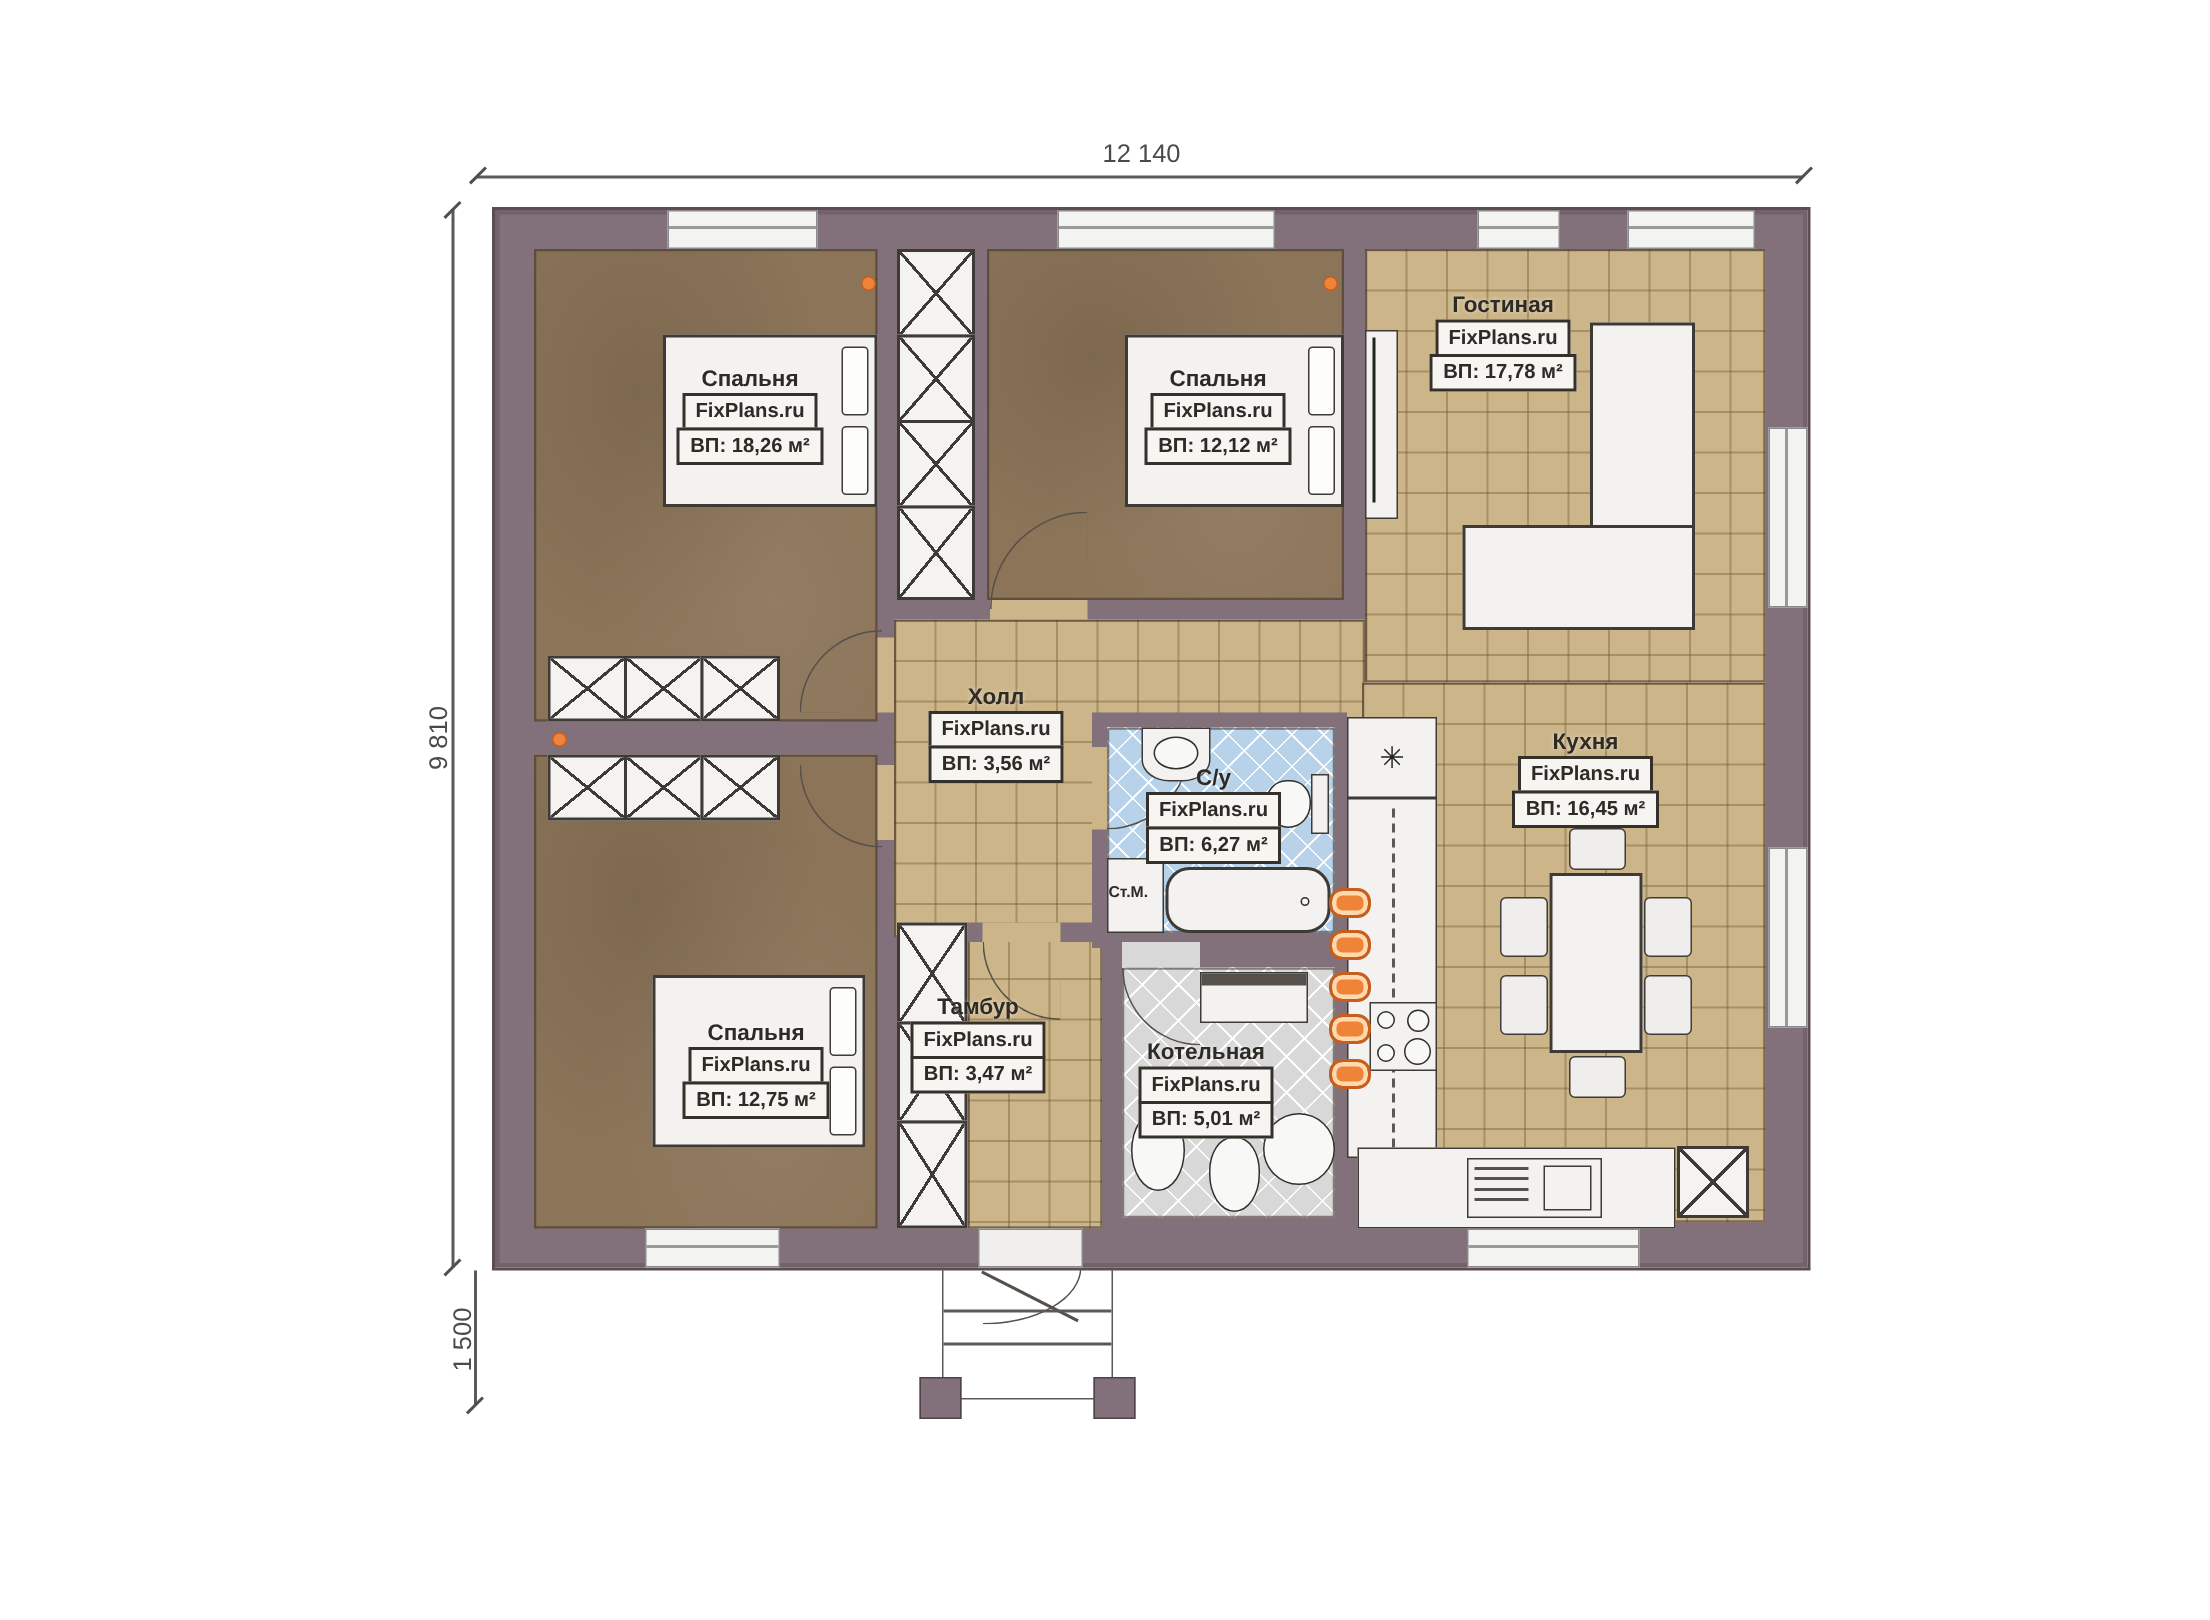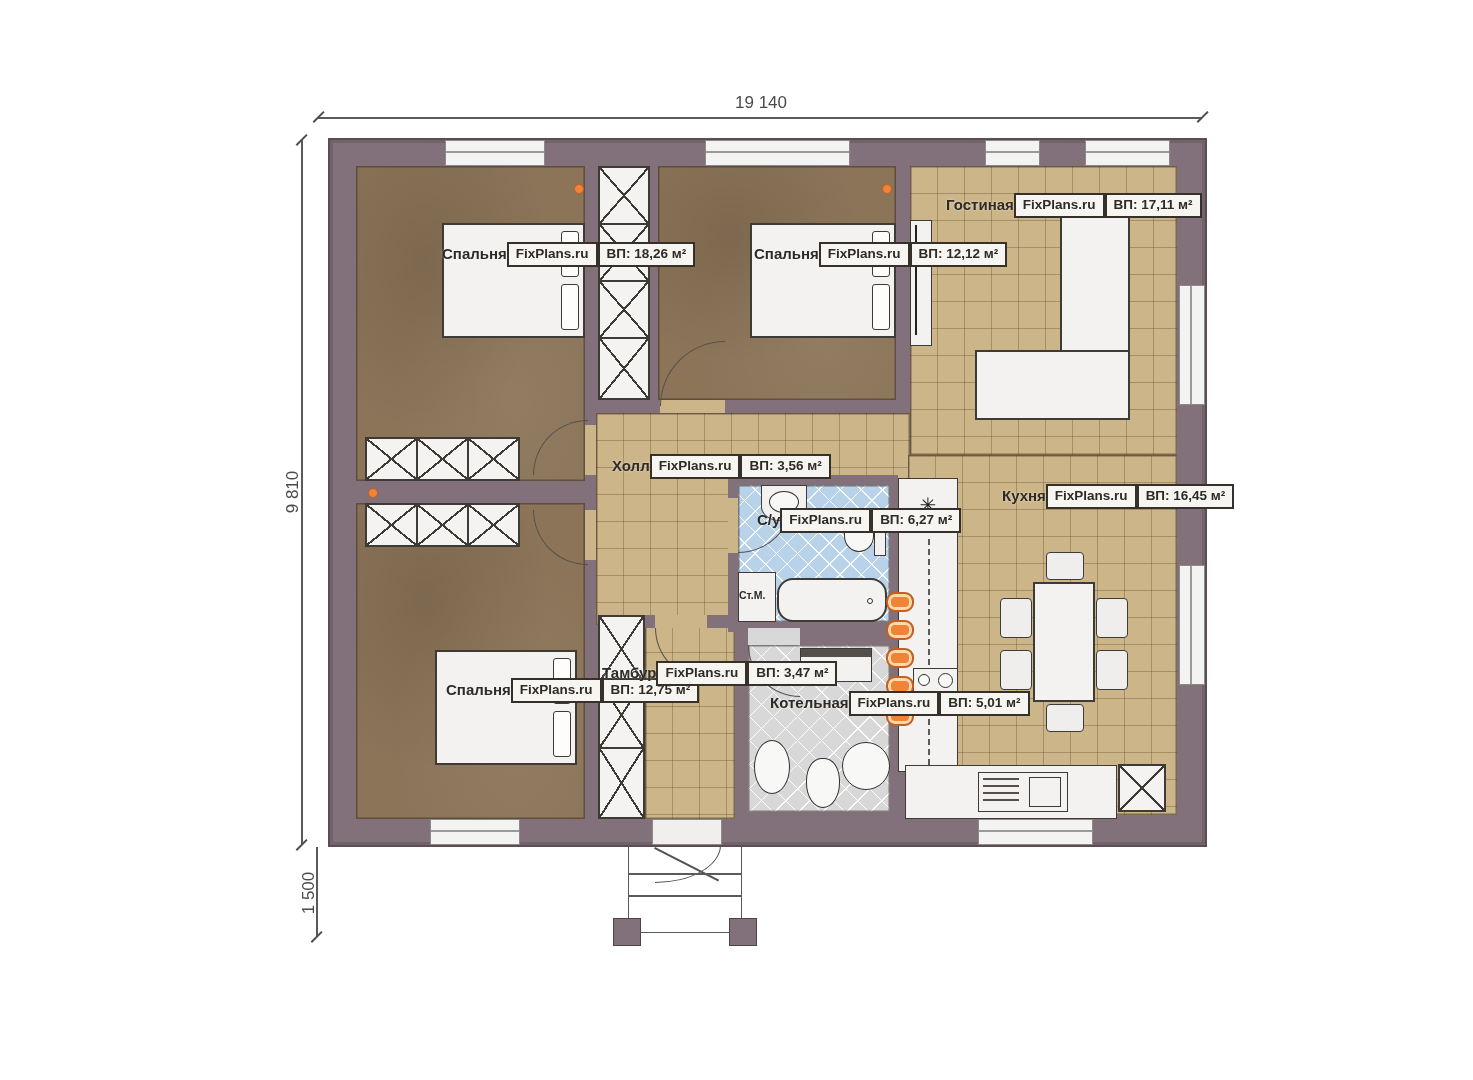"19 140" div.dimlabel { text: 19 140 -> 12 140 }
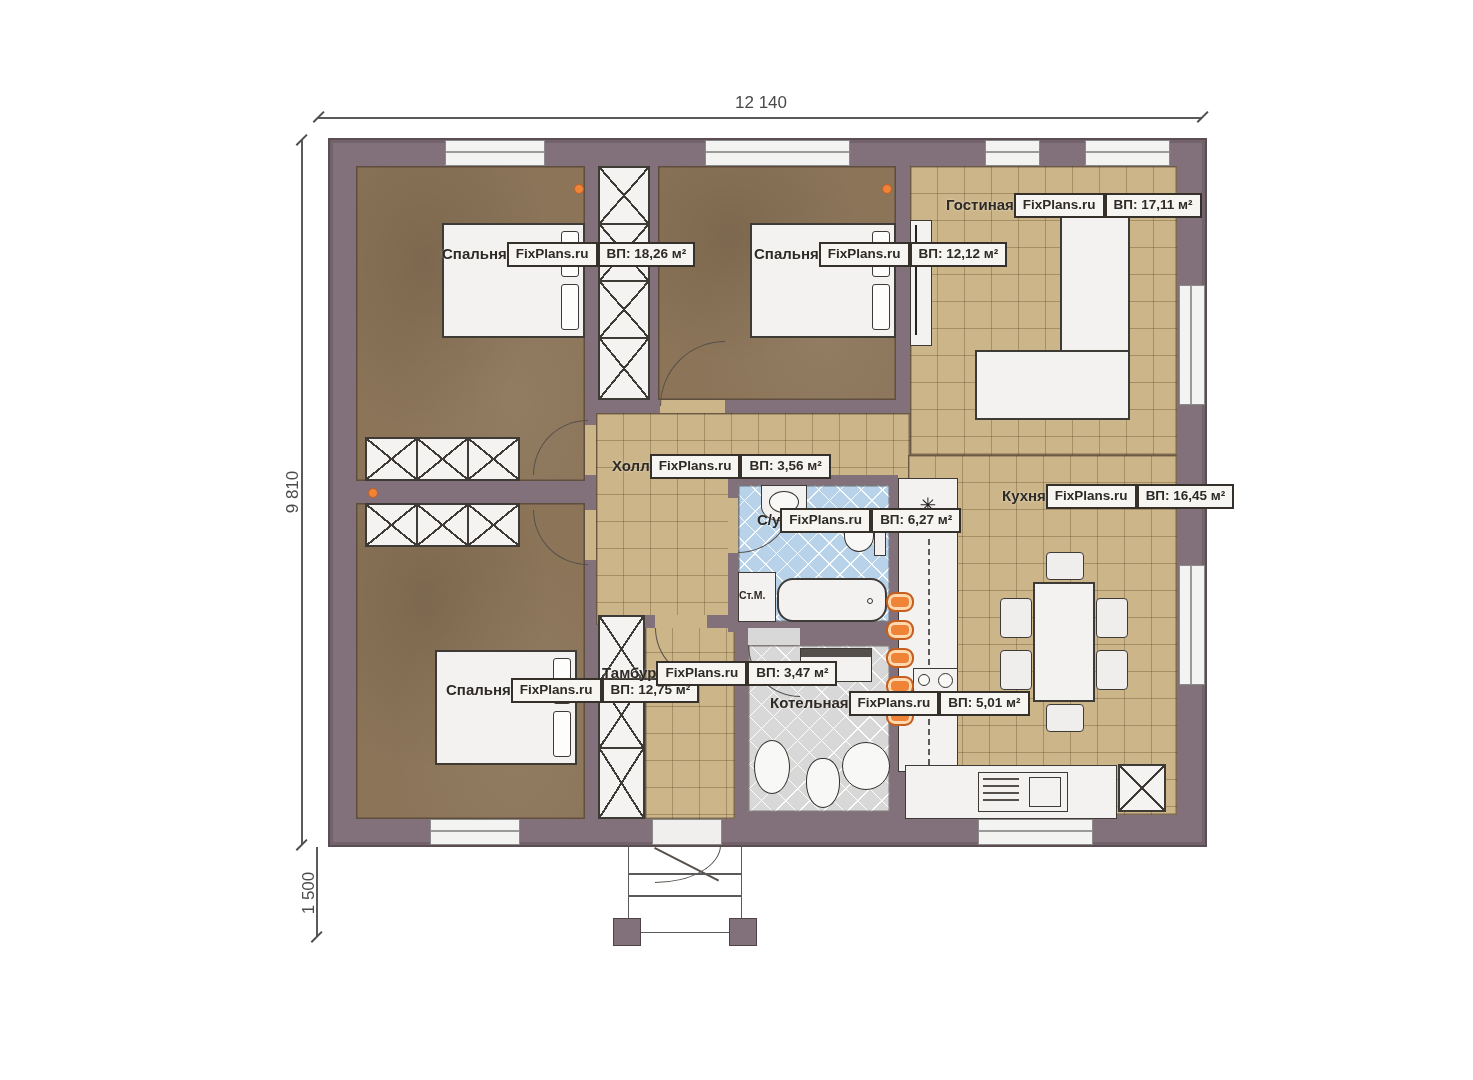"Гостиная" .rlabel { flex-direction: row -> column }
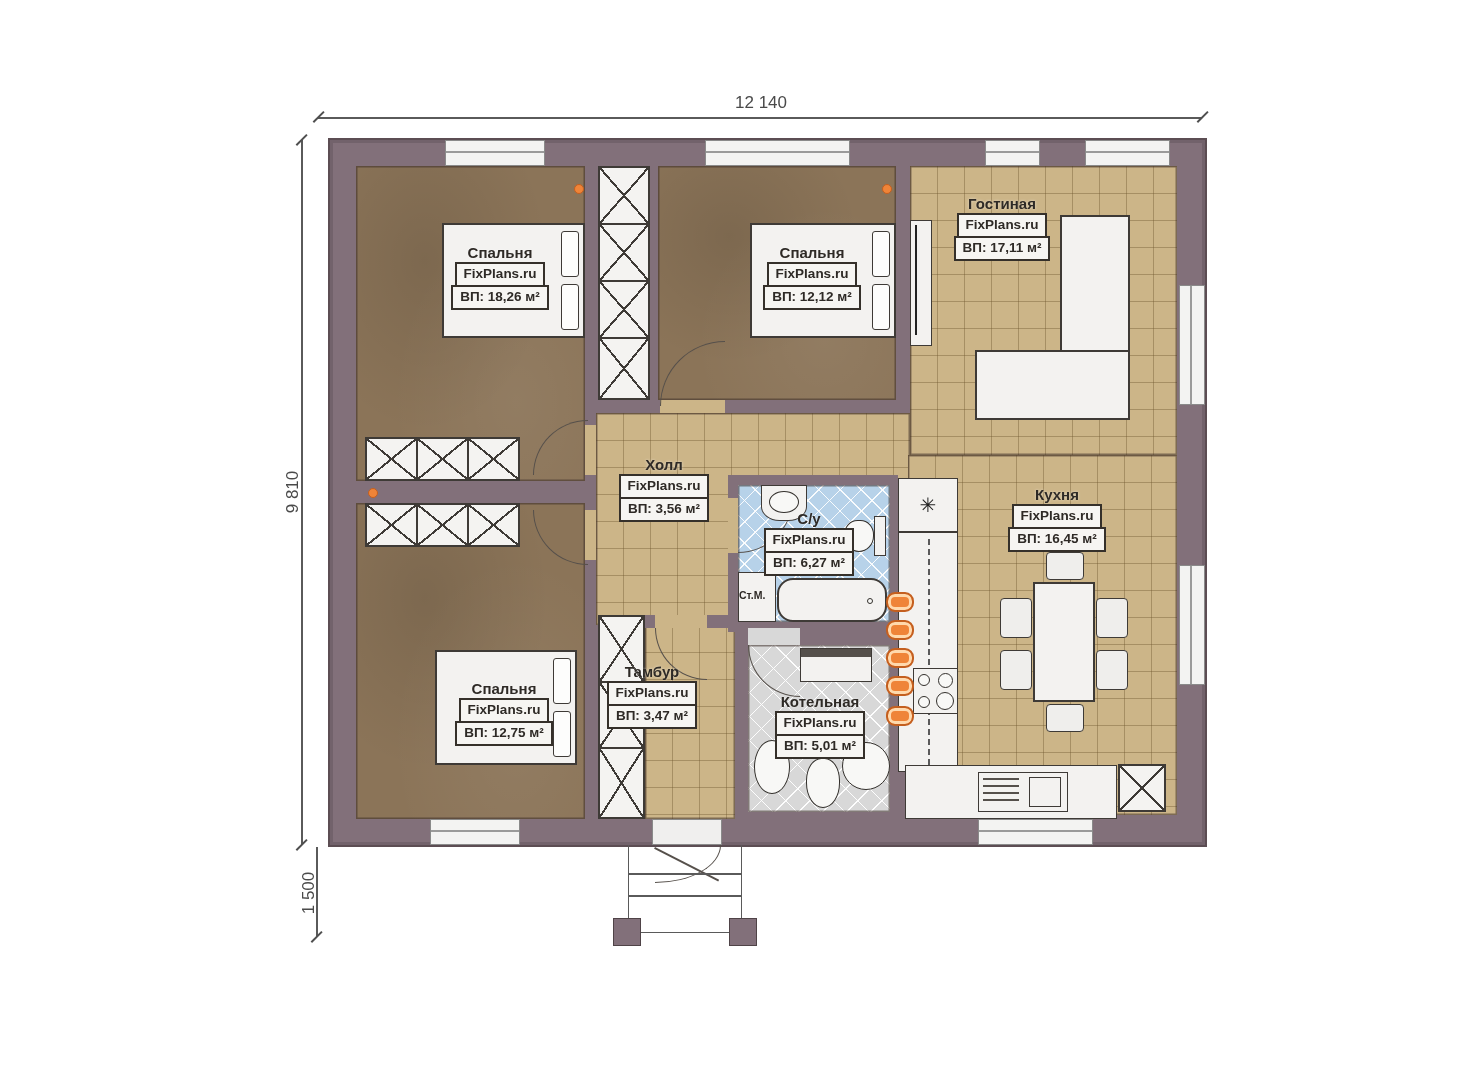"ВП: 17,11 м²" div.rbox { text: 17,11 -> 17,78 }
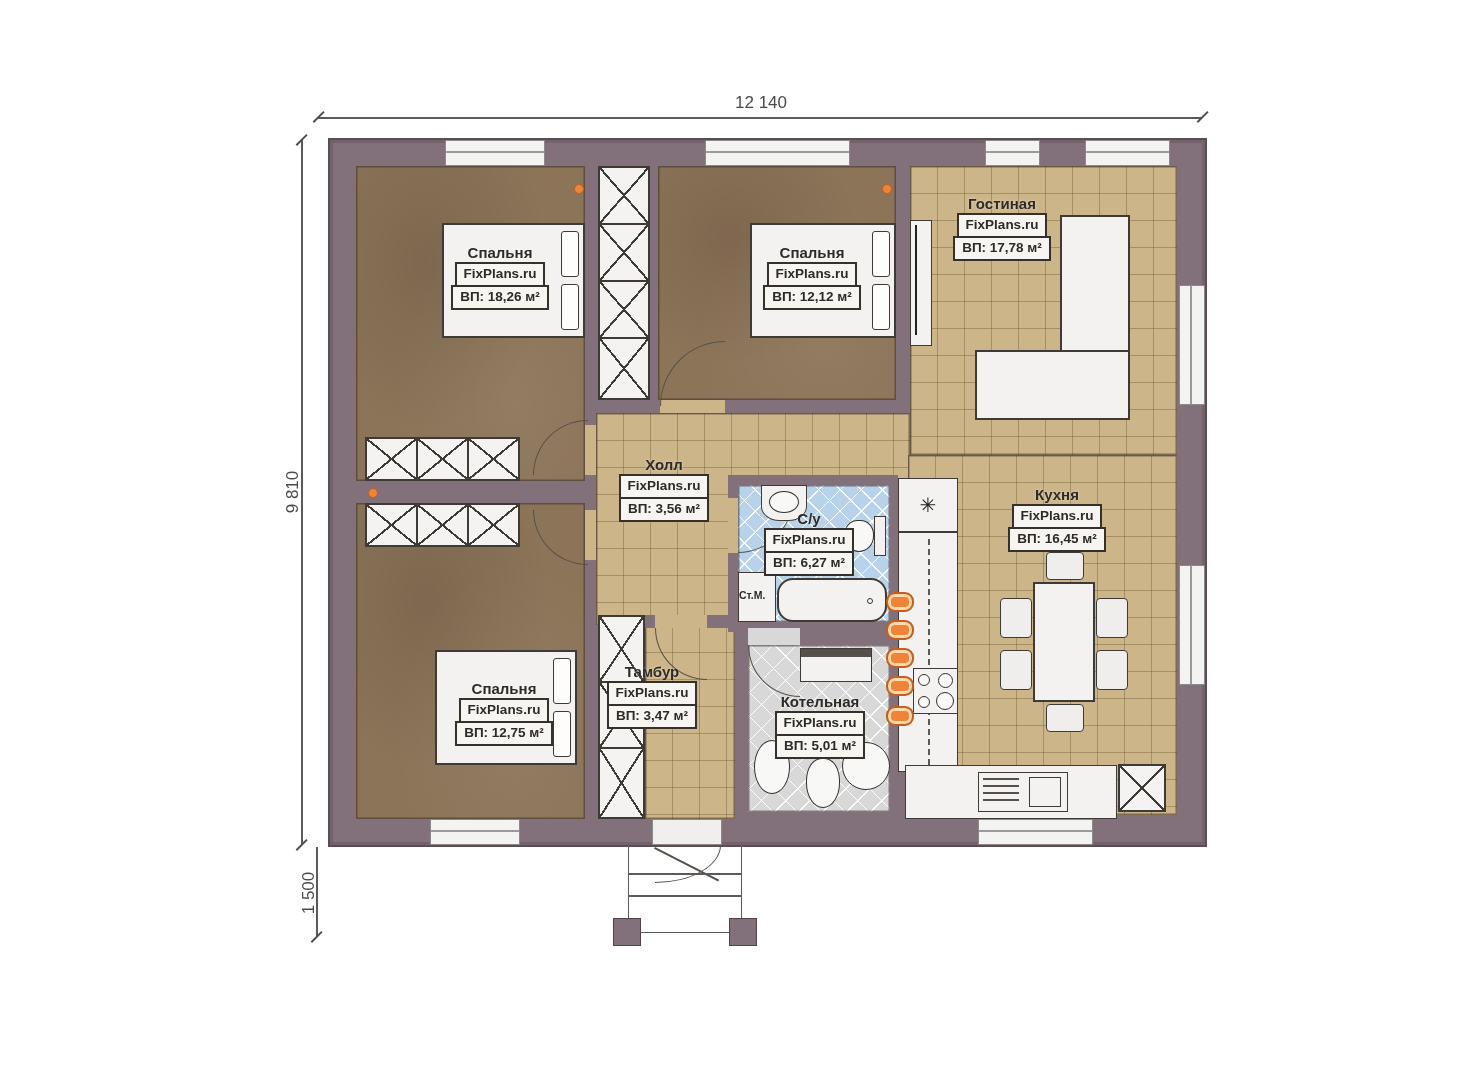"Котельная" div.rlabel { left: 440px -> 424px }
